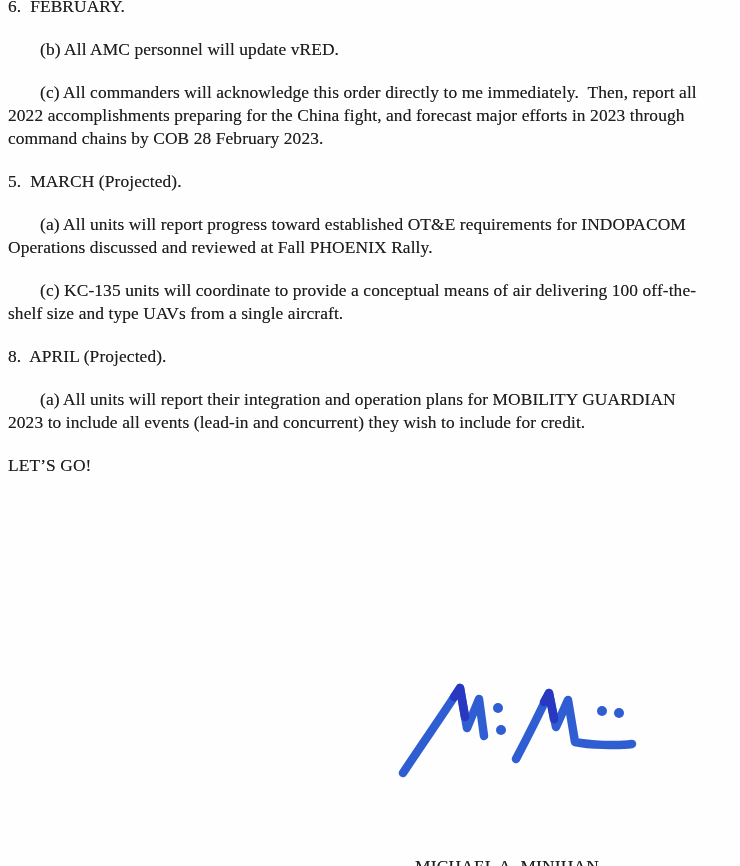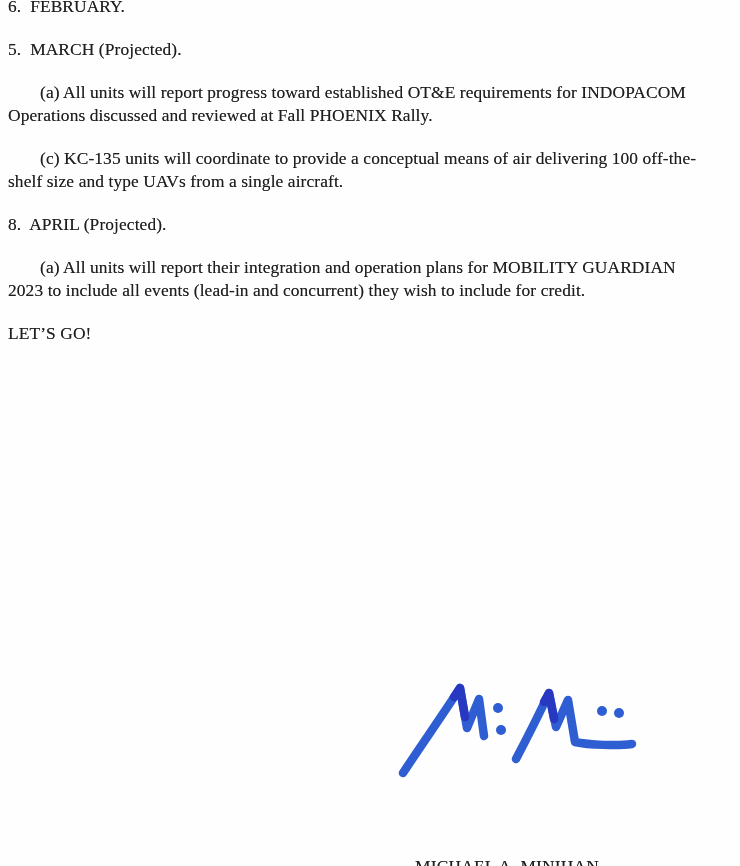"(b) All AMC personnel will" div.line-block { html: none -> <div>(b) All AMC personnel will update vRED.</div> }
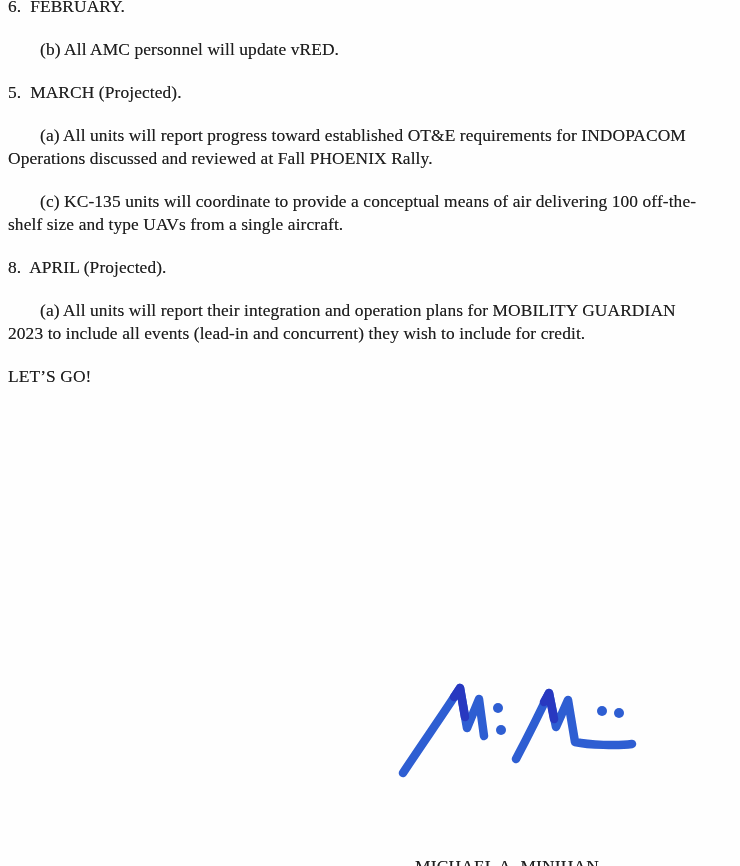"(c) All commanders will acknowledge" div.line-block { html: none -> <div>(c) All commanders will acknowledge this order directly to me immediately. Then, report all 2022 accomplishments preparing for the China fight, and forecast major efforts in 2023 through command chains by COB 28 February 2023.</div> }
